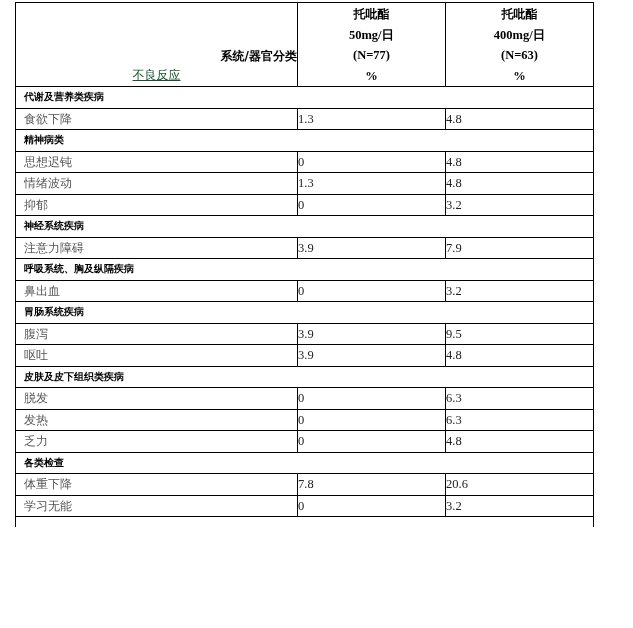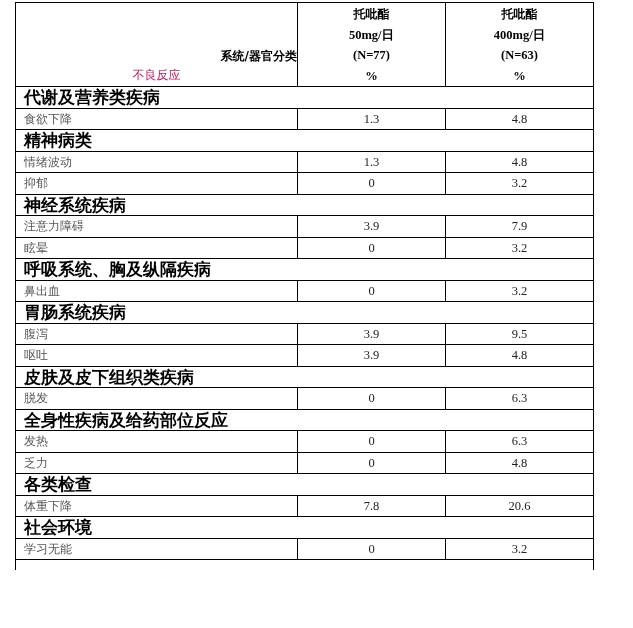"不良反应" .hdr .ar { color: #be185d -> #14532d; text-decoration: none -> underline }
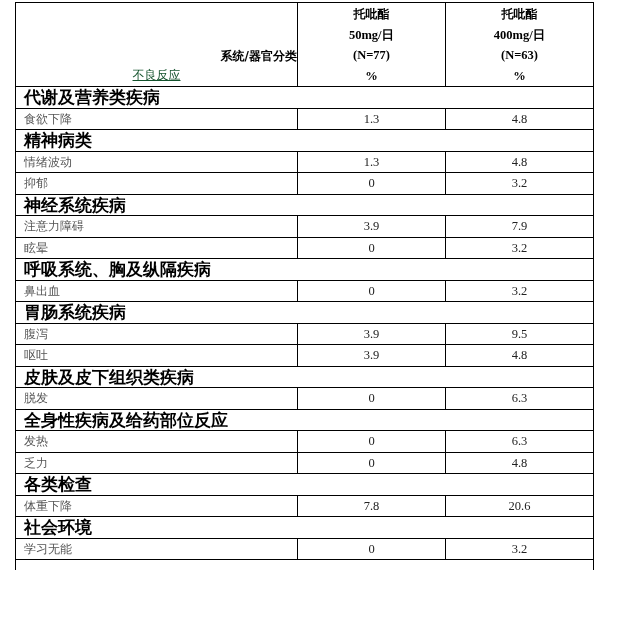"代谢及营养类疾病" tr.cat td { font-size: 17px -> 10px }
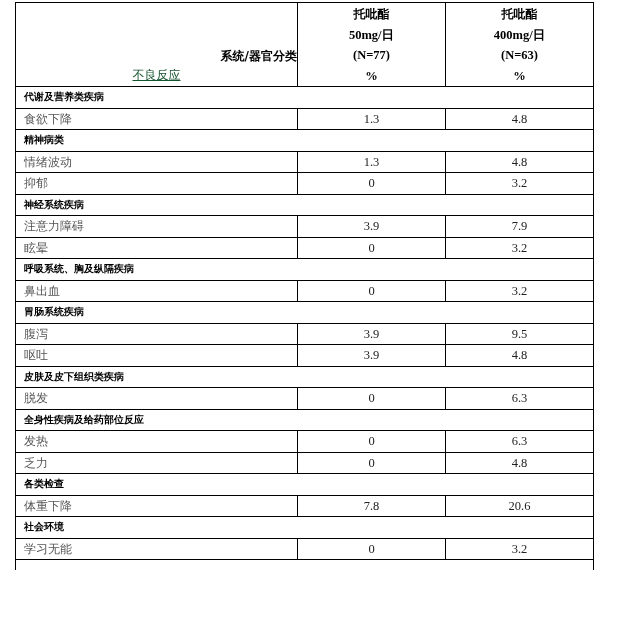"1.3" tr.item td.v { text-align: center -> left }
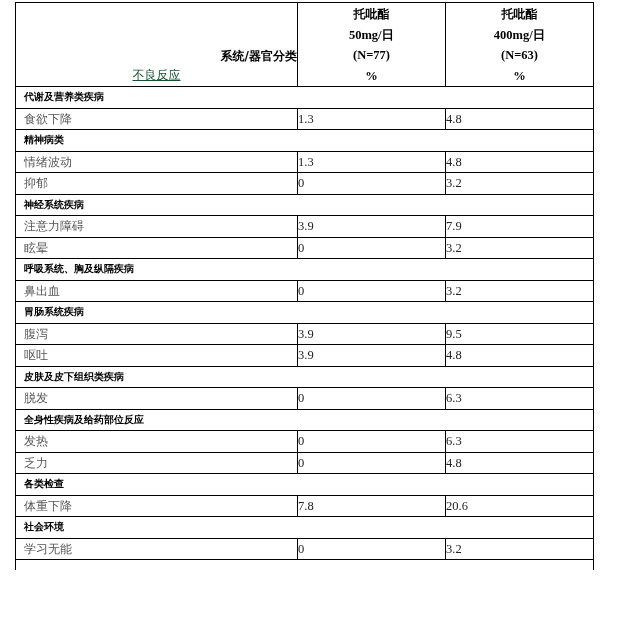"思想迟钝" tr.item { html: none -> <tr> <td>思想迟钝</td> <td>0</td> <td>4.8</td> </tr> }
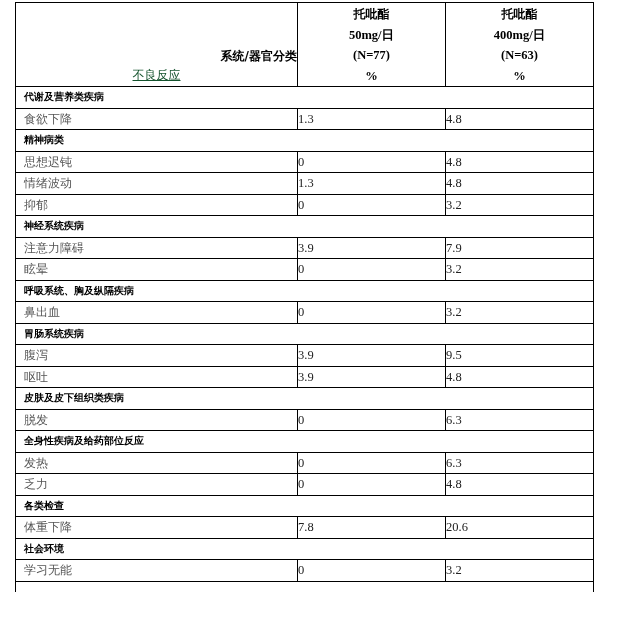"眩晕" tr.item { html: <tr> <td>眩晕</td> <td>0</td> <td>3.2</td> </tr> -> none }
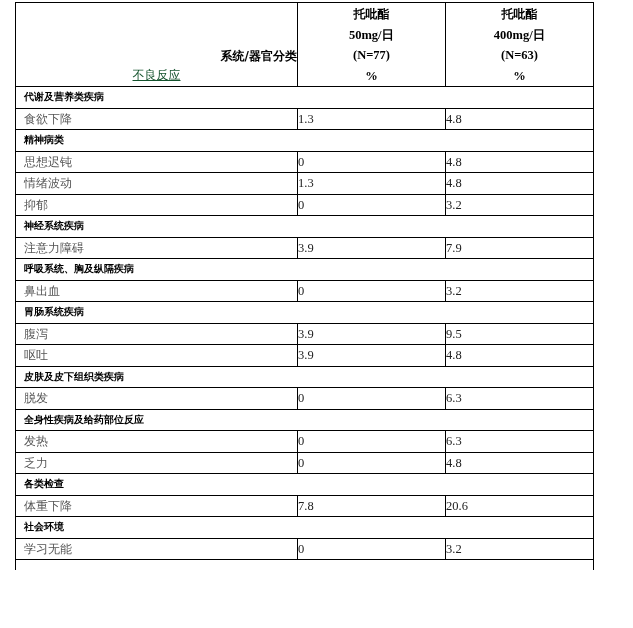"全身性疾病及给药部位反应" tr.cat { html: <tr> <td>全身性疾病及给药部位反应</td> </tr> -> none }
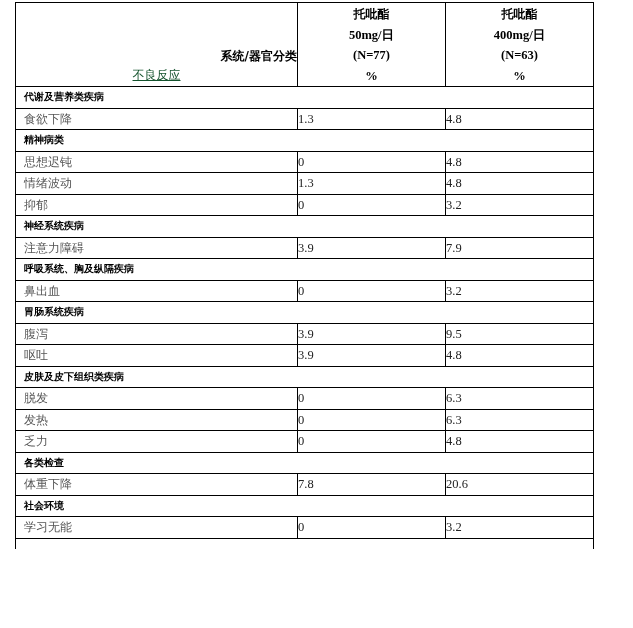"社会环境" tr.cat { html: <tr> <td>社会环境</td> </tr> -> none }
